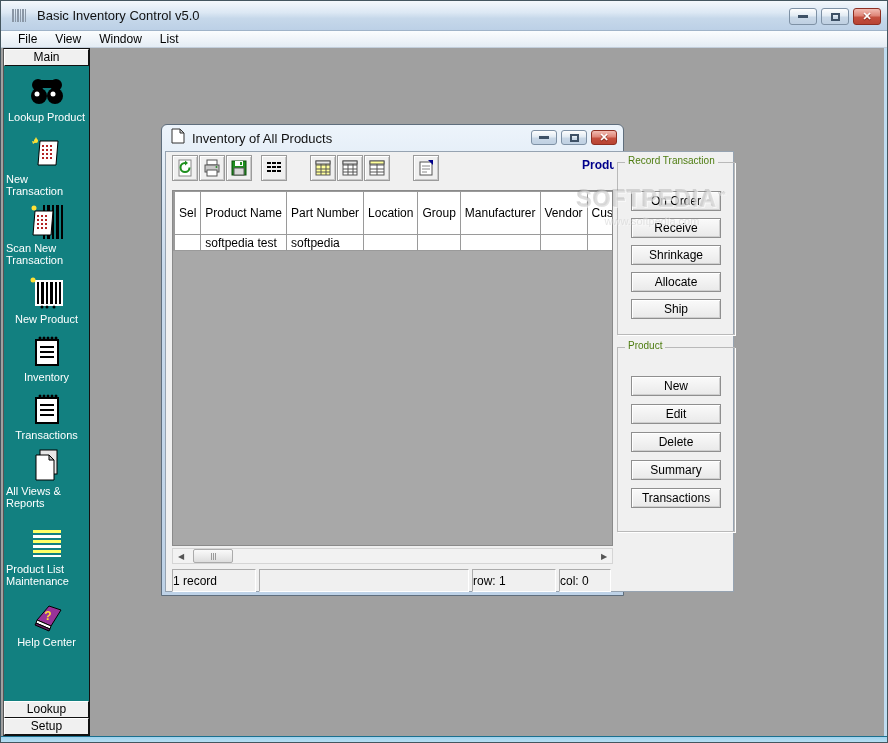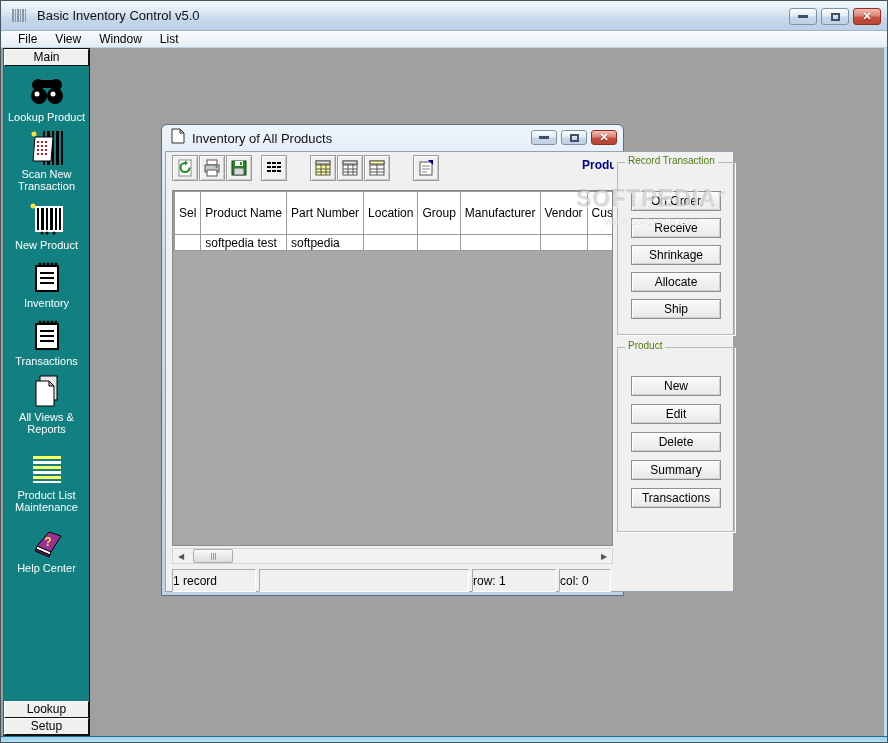"Lookup Product" .nav-label { text-align: center -> left }
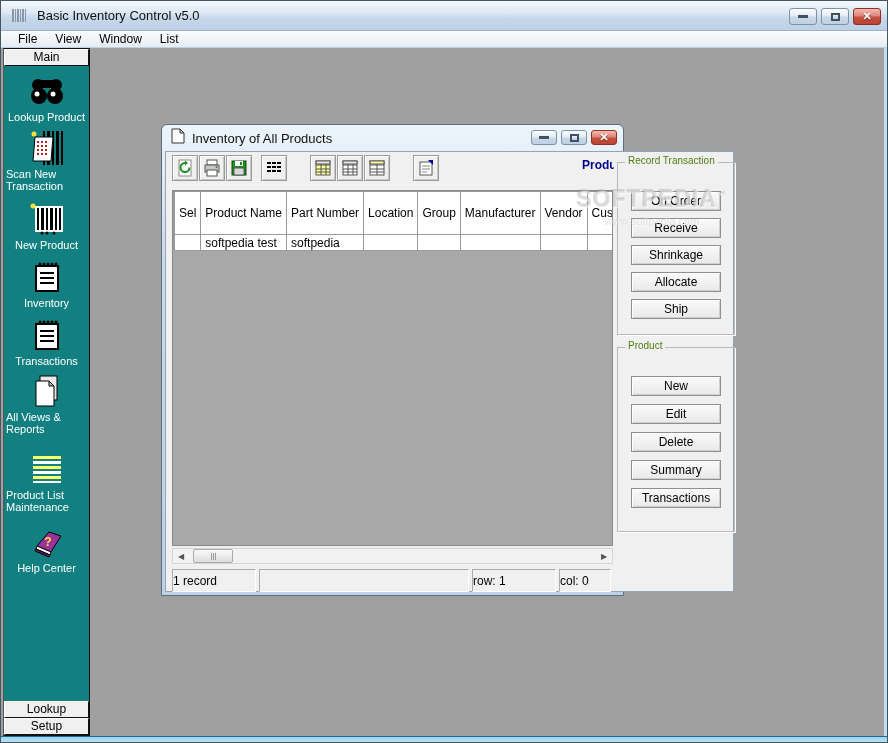"New Transaction" div.nav-item { html: none -> <div> <span> <svg> <path></path> <g> <line></line> <line></line> <line></line> <line></line> </g> <path></path> <circle></circle> </svg> </span> <span>New Transaction</span> </div> }
